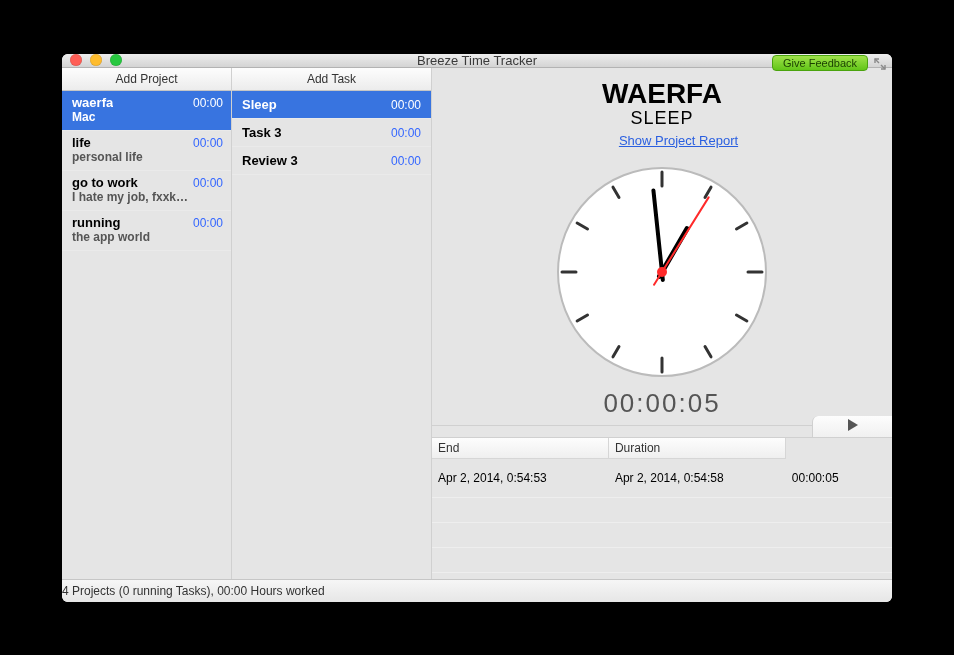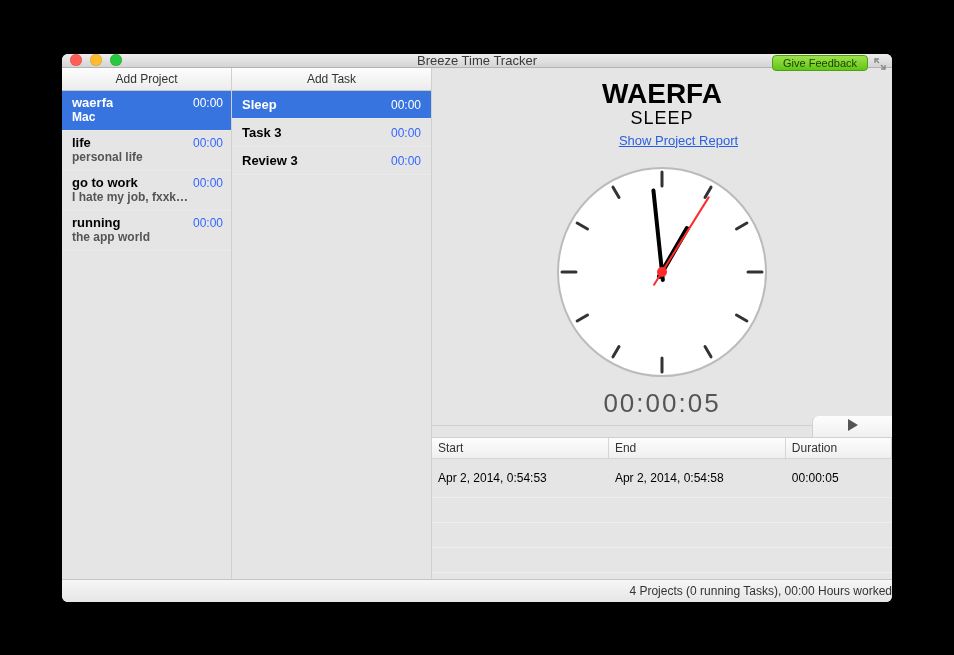"Start" div { html: <div>Start</div> -> none }
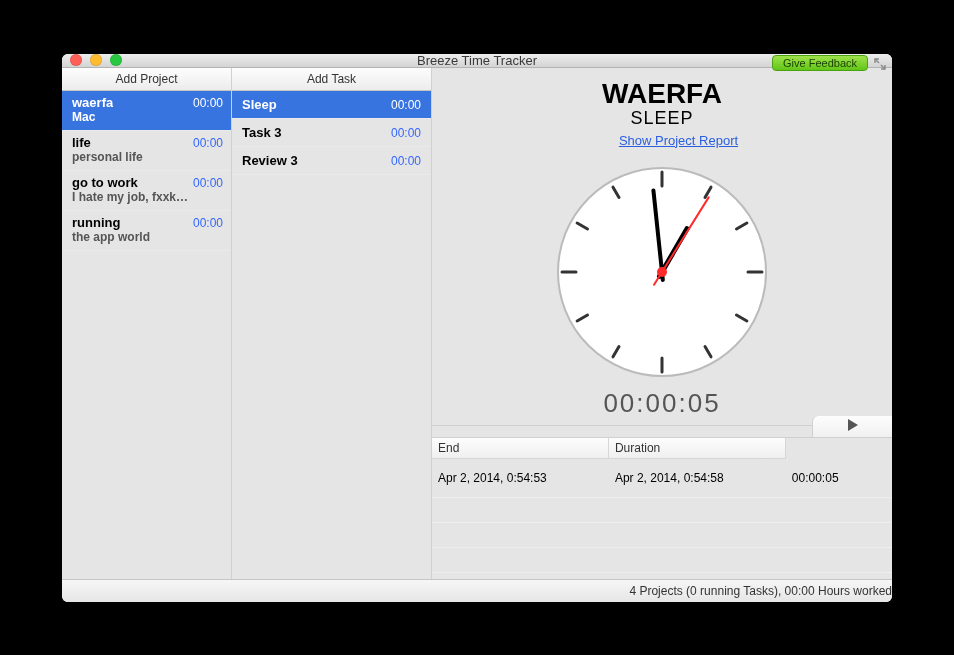"4 Projects (0 running Tasks)," .statusbar { text-align: right -> left }
